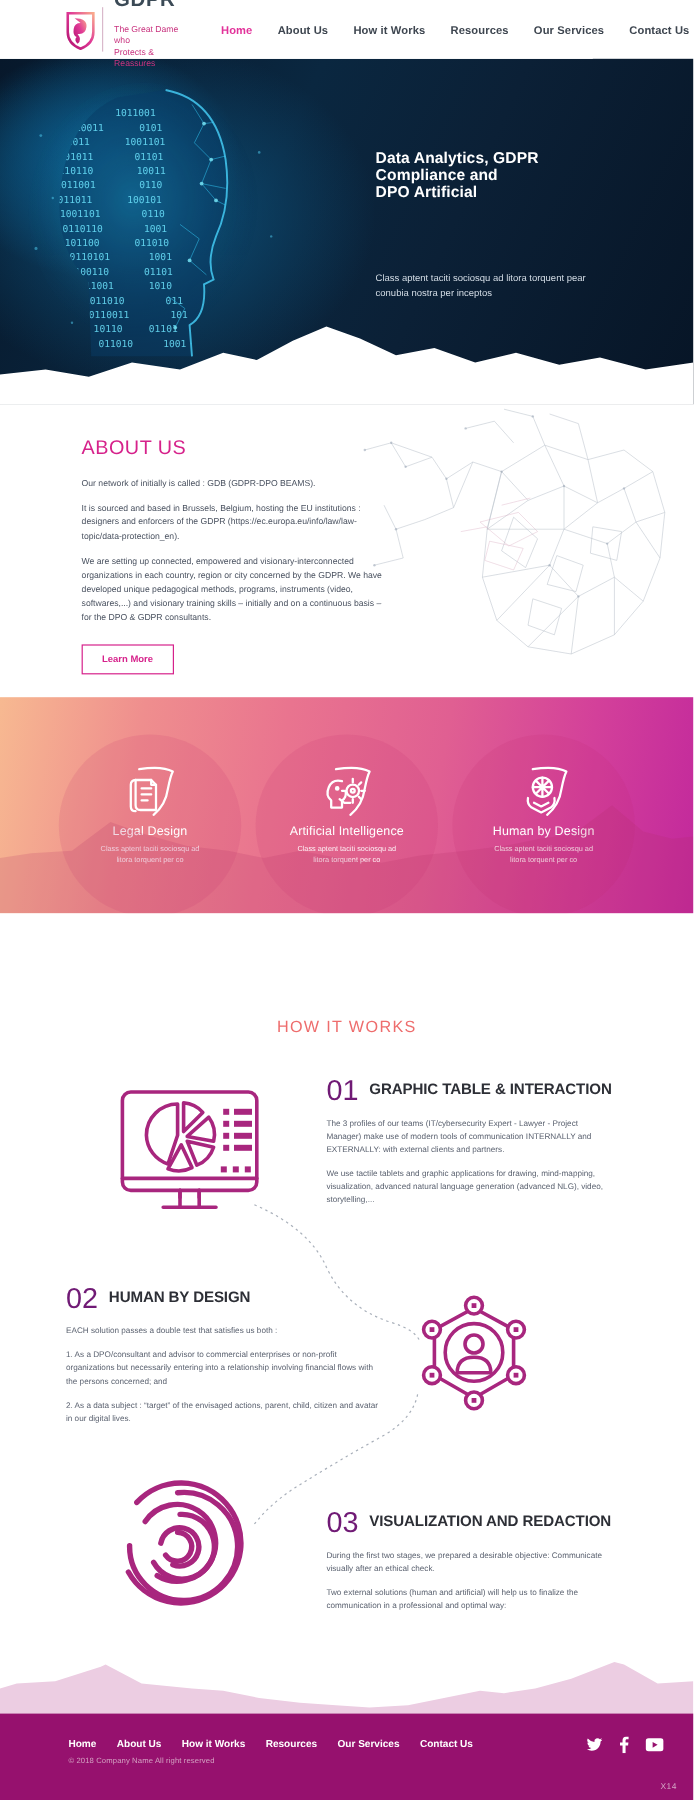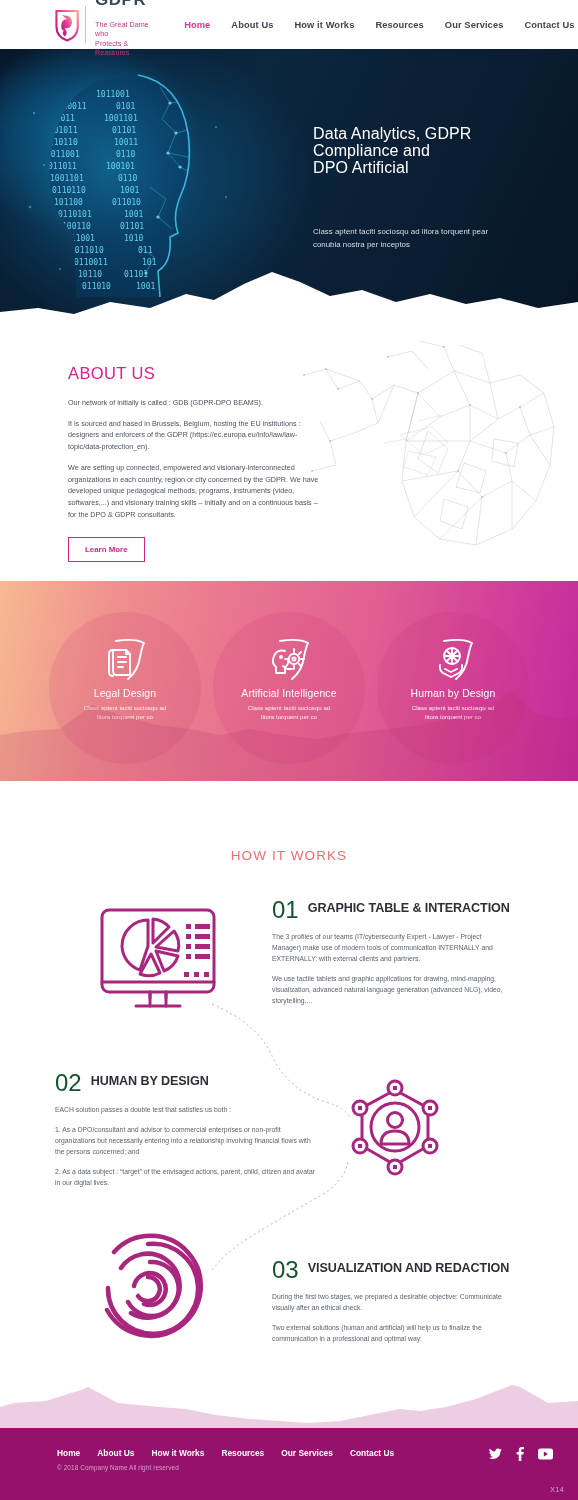"Data Analytics, GDPR" .hero-title { font-size: 16px -> 13px; font-weight: 400 -> 700 }
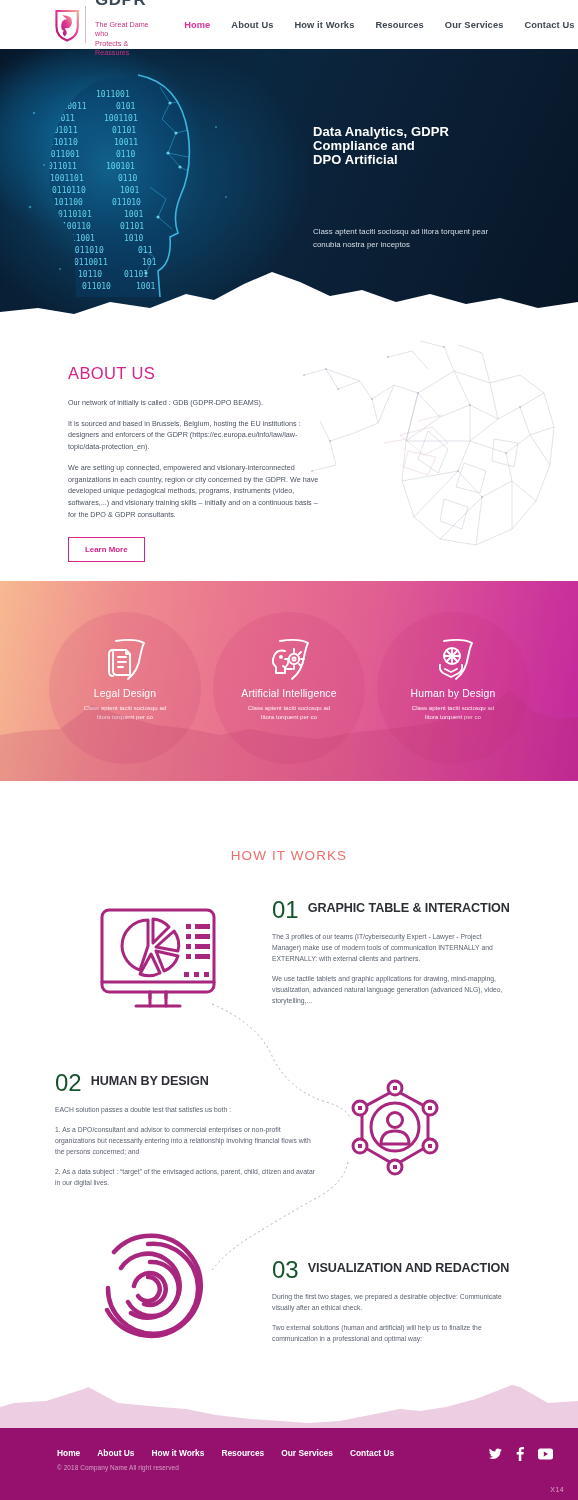"Legal Design" .band { height: 200px -> 180px }
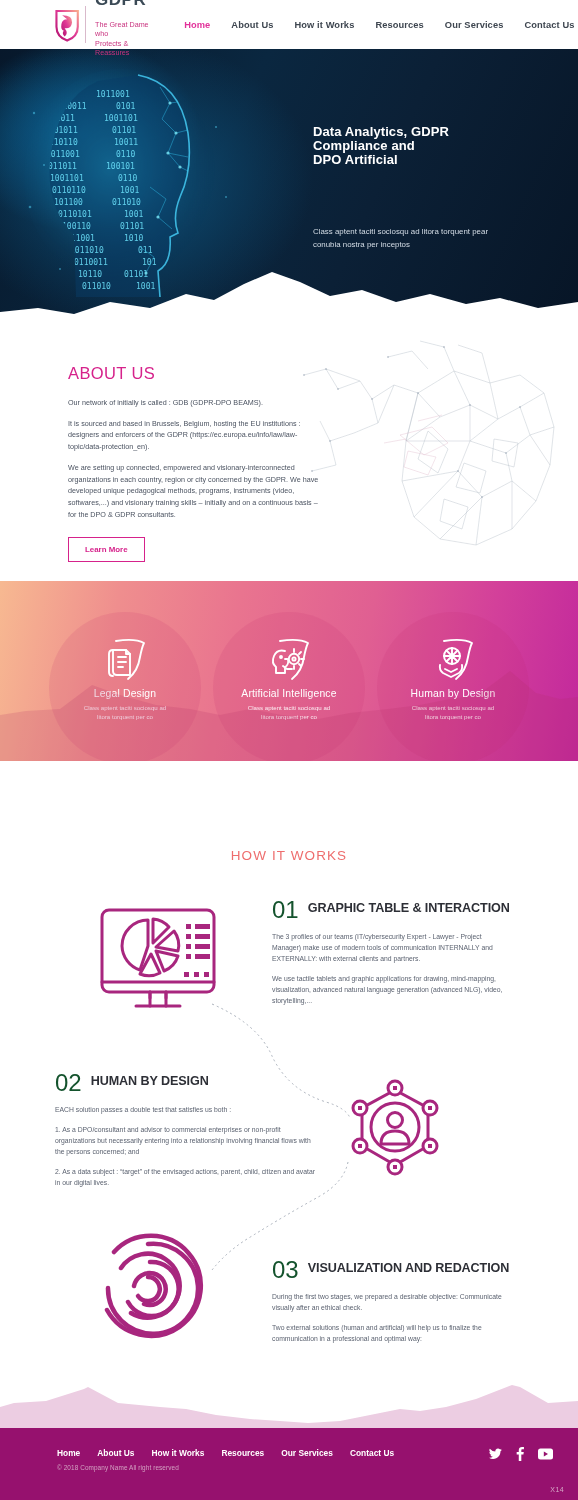"01" .step-num { color: #14532d -> #701a75 }
